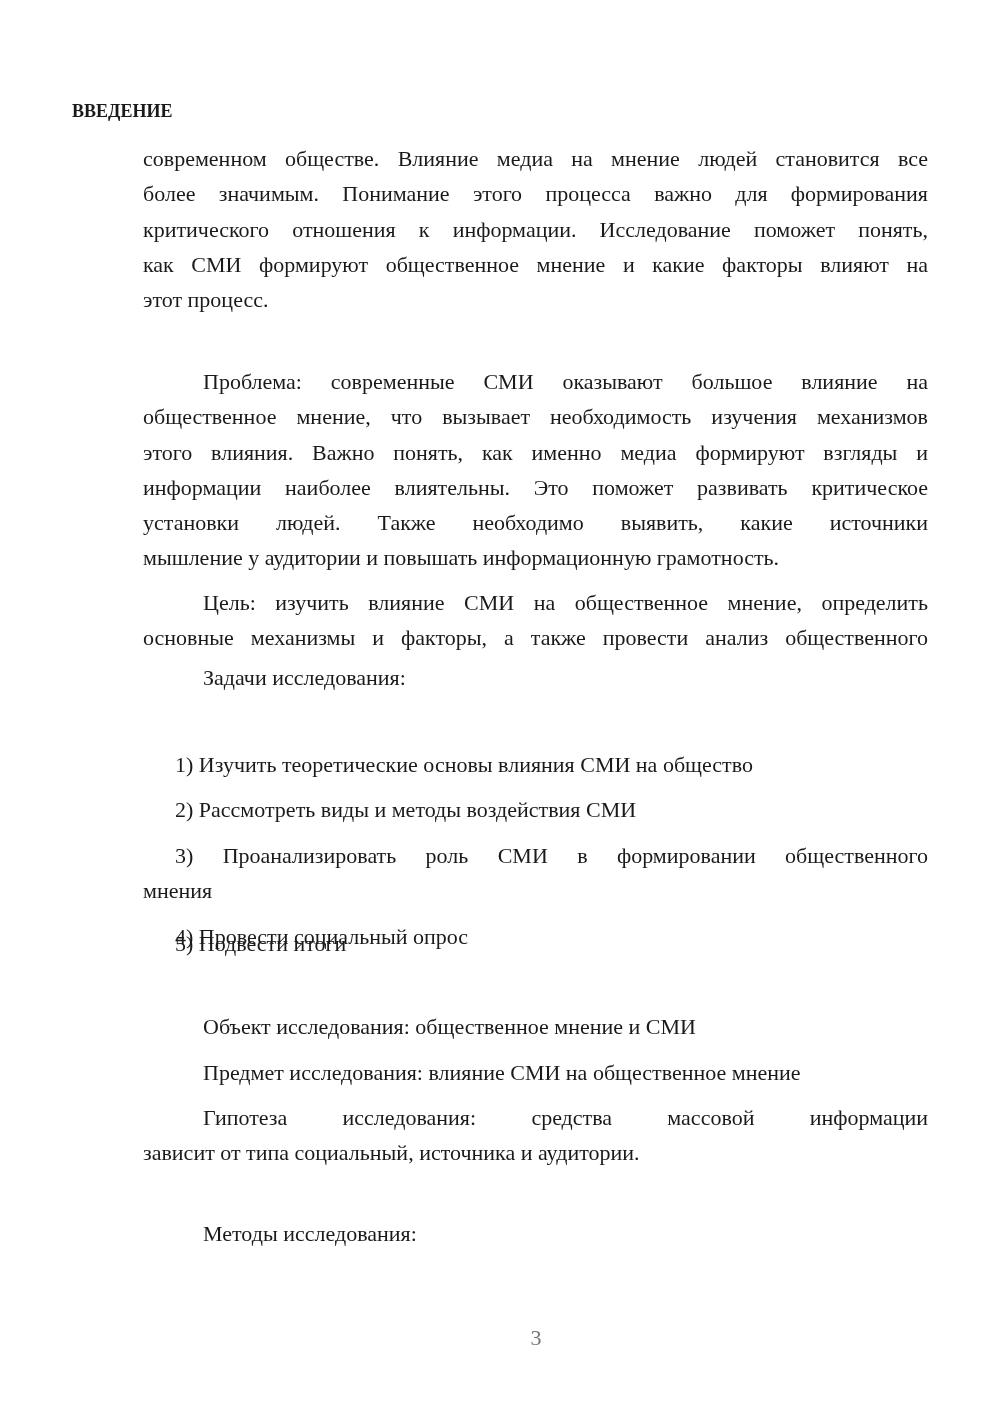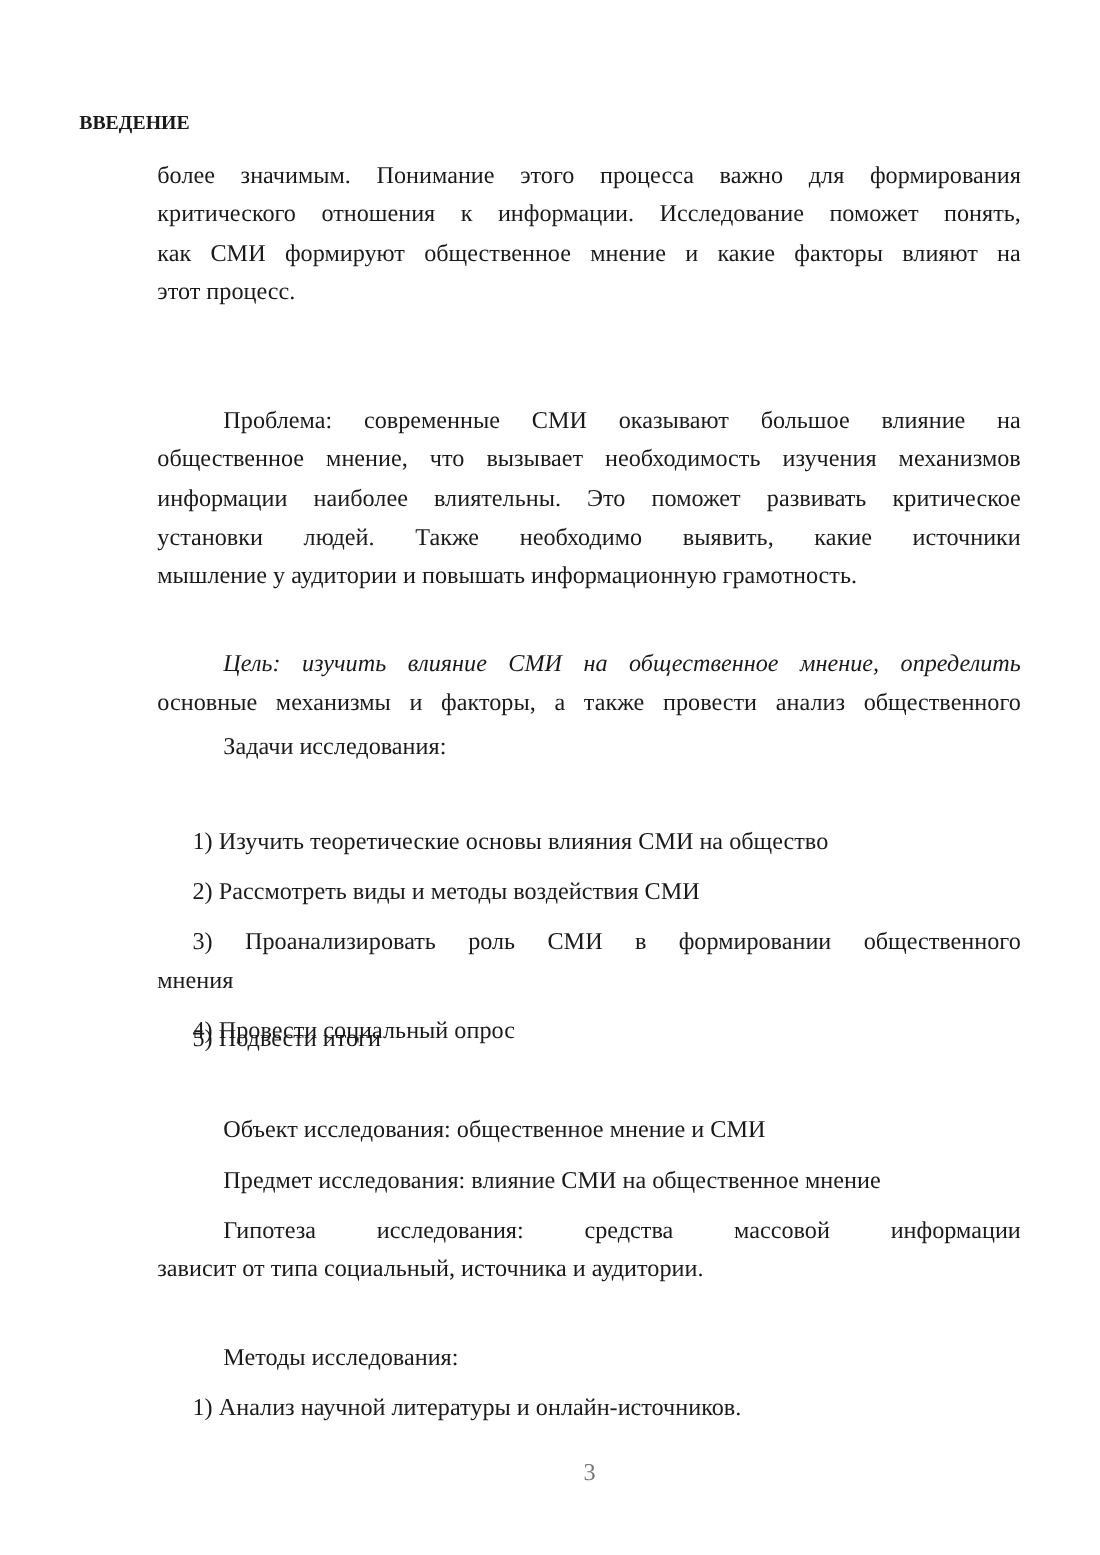"современном обществе. Влияние медиа на" span.just-line { html: none -> <span>современном обществе. Влияние медиа на мнение людей становится все</span> }
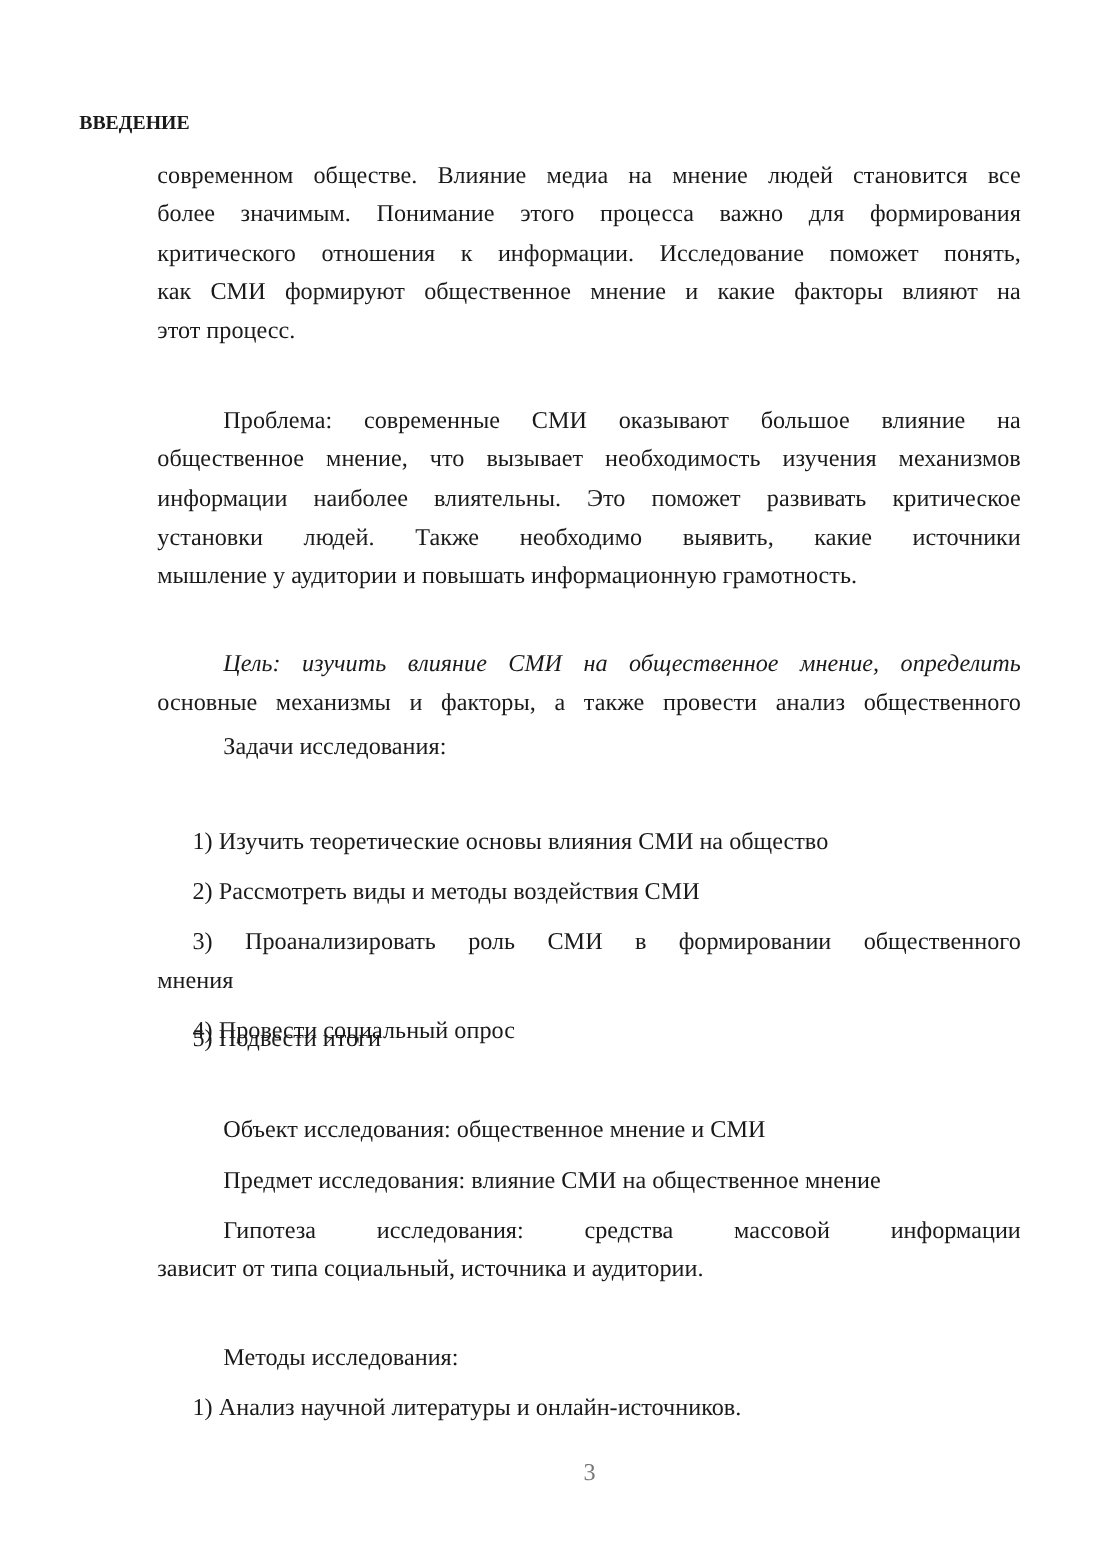"этого влияния. Важно понять, как" span.just-line { html: none -> <span>этого влияния. Важно понять, как именно медиа формируют взгляды и</span> }
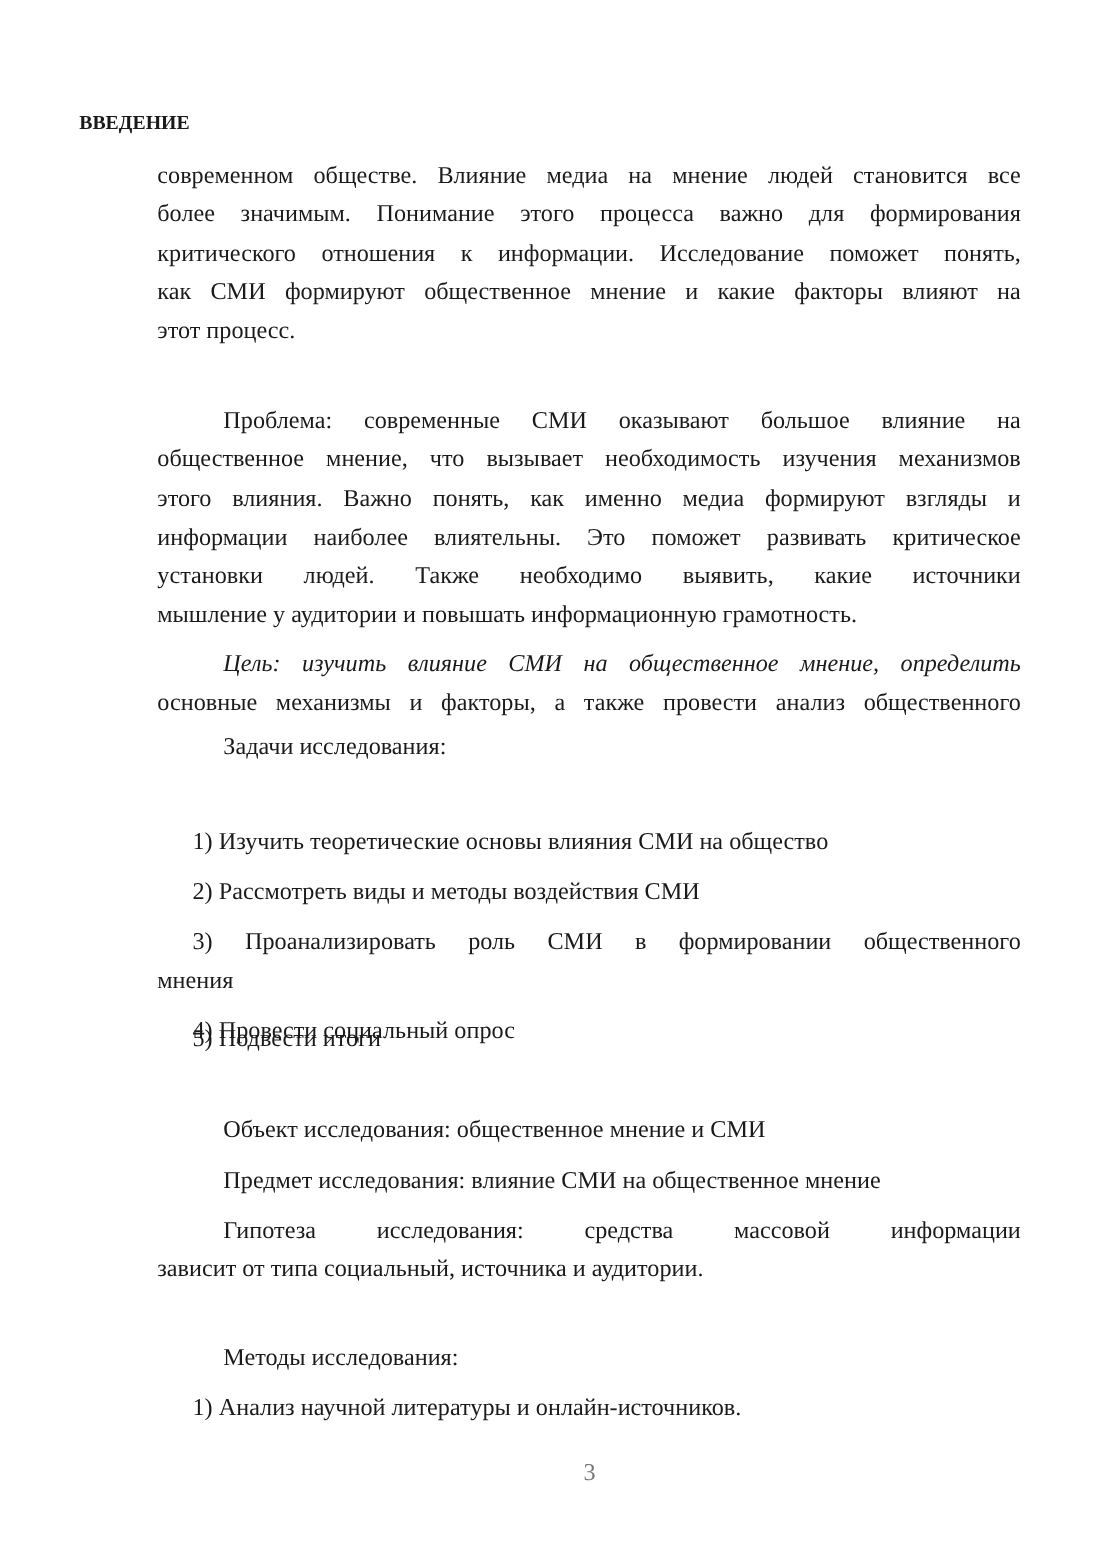"Цель: изучить влияние СМИ на" span.just-line { font-style: italic -> none }
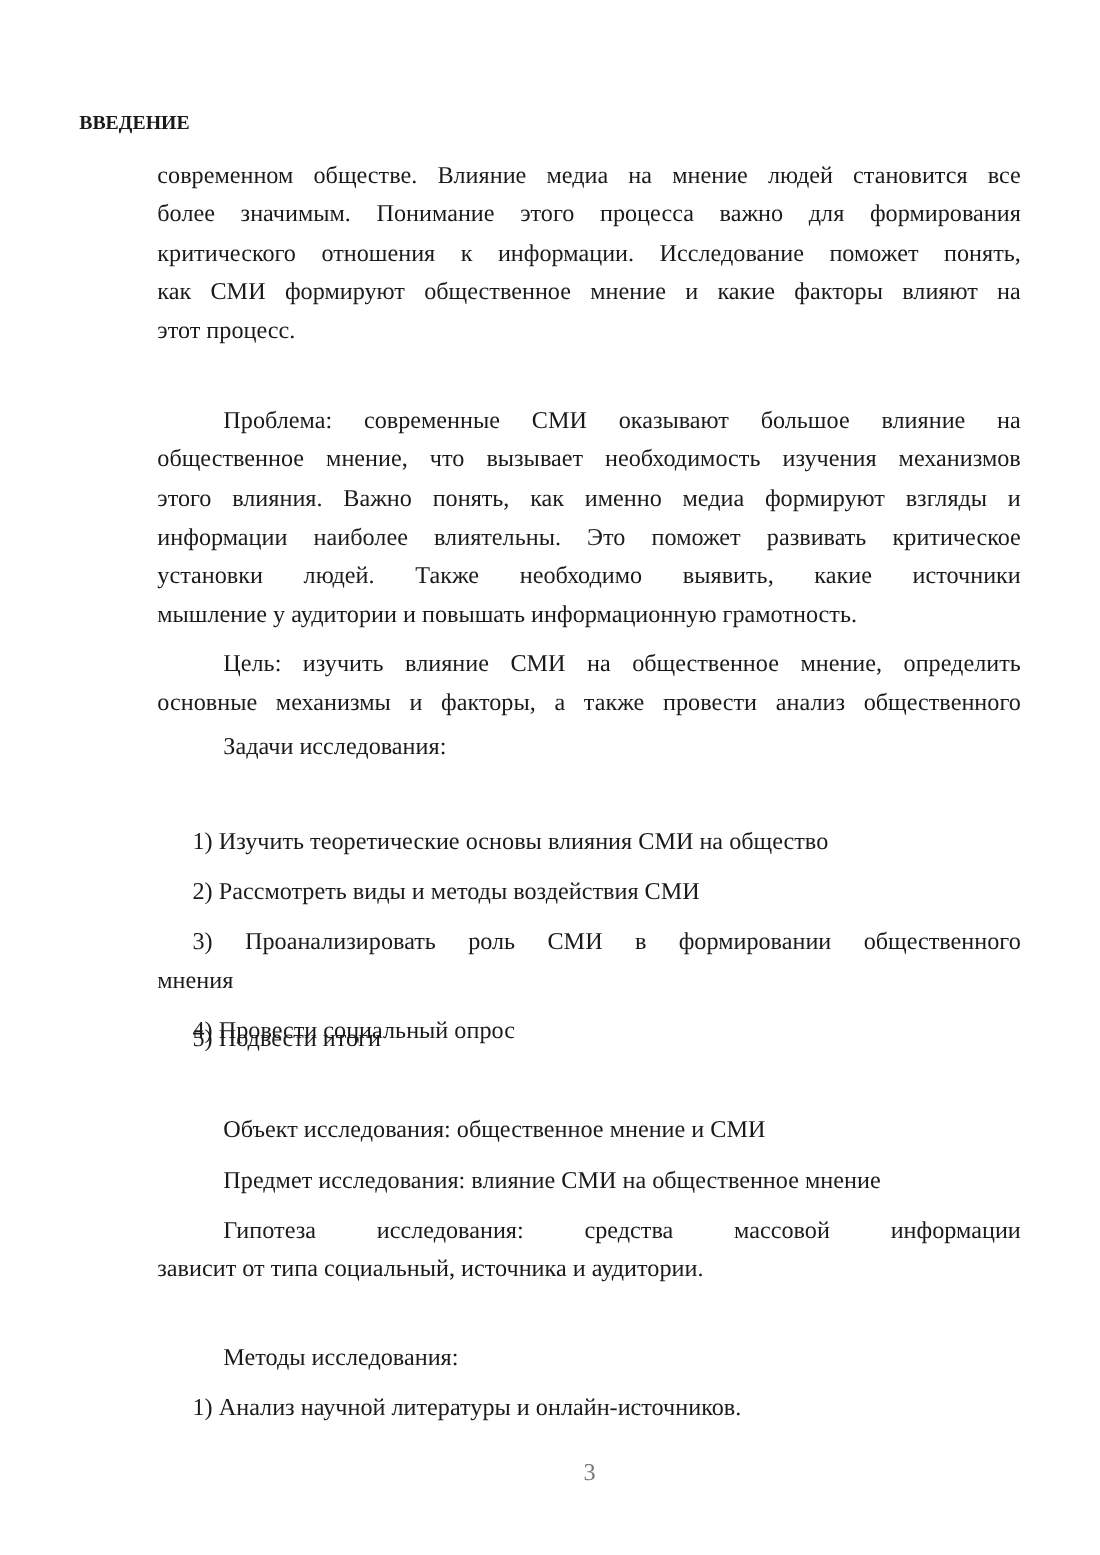"1) Анализ научной литературы и" div.block { html: <div> <span>1) Анализ научной литературы и онлайн-источников.</span> </div> -> none }
